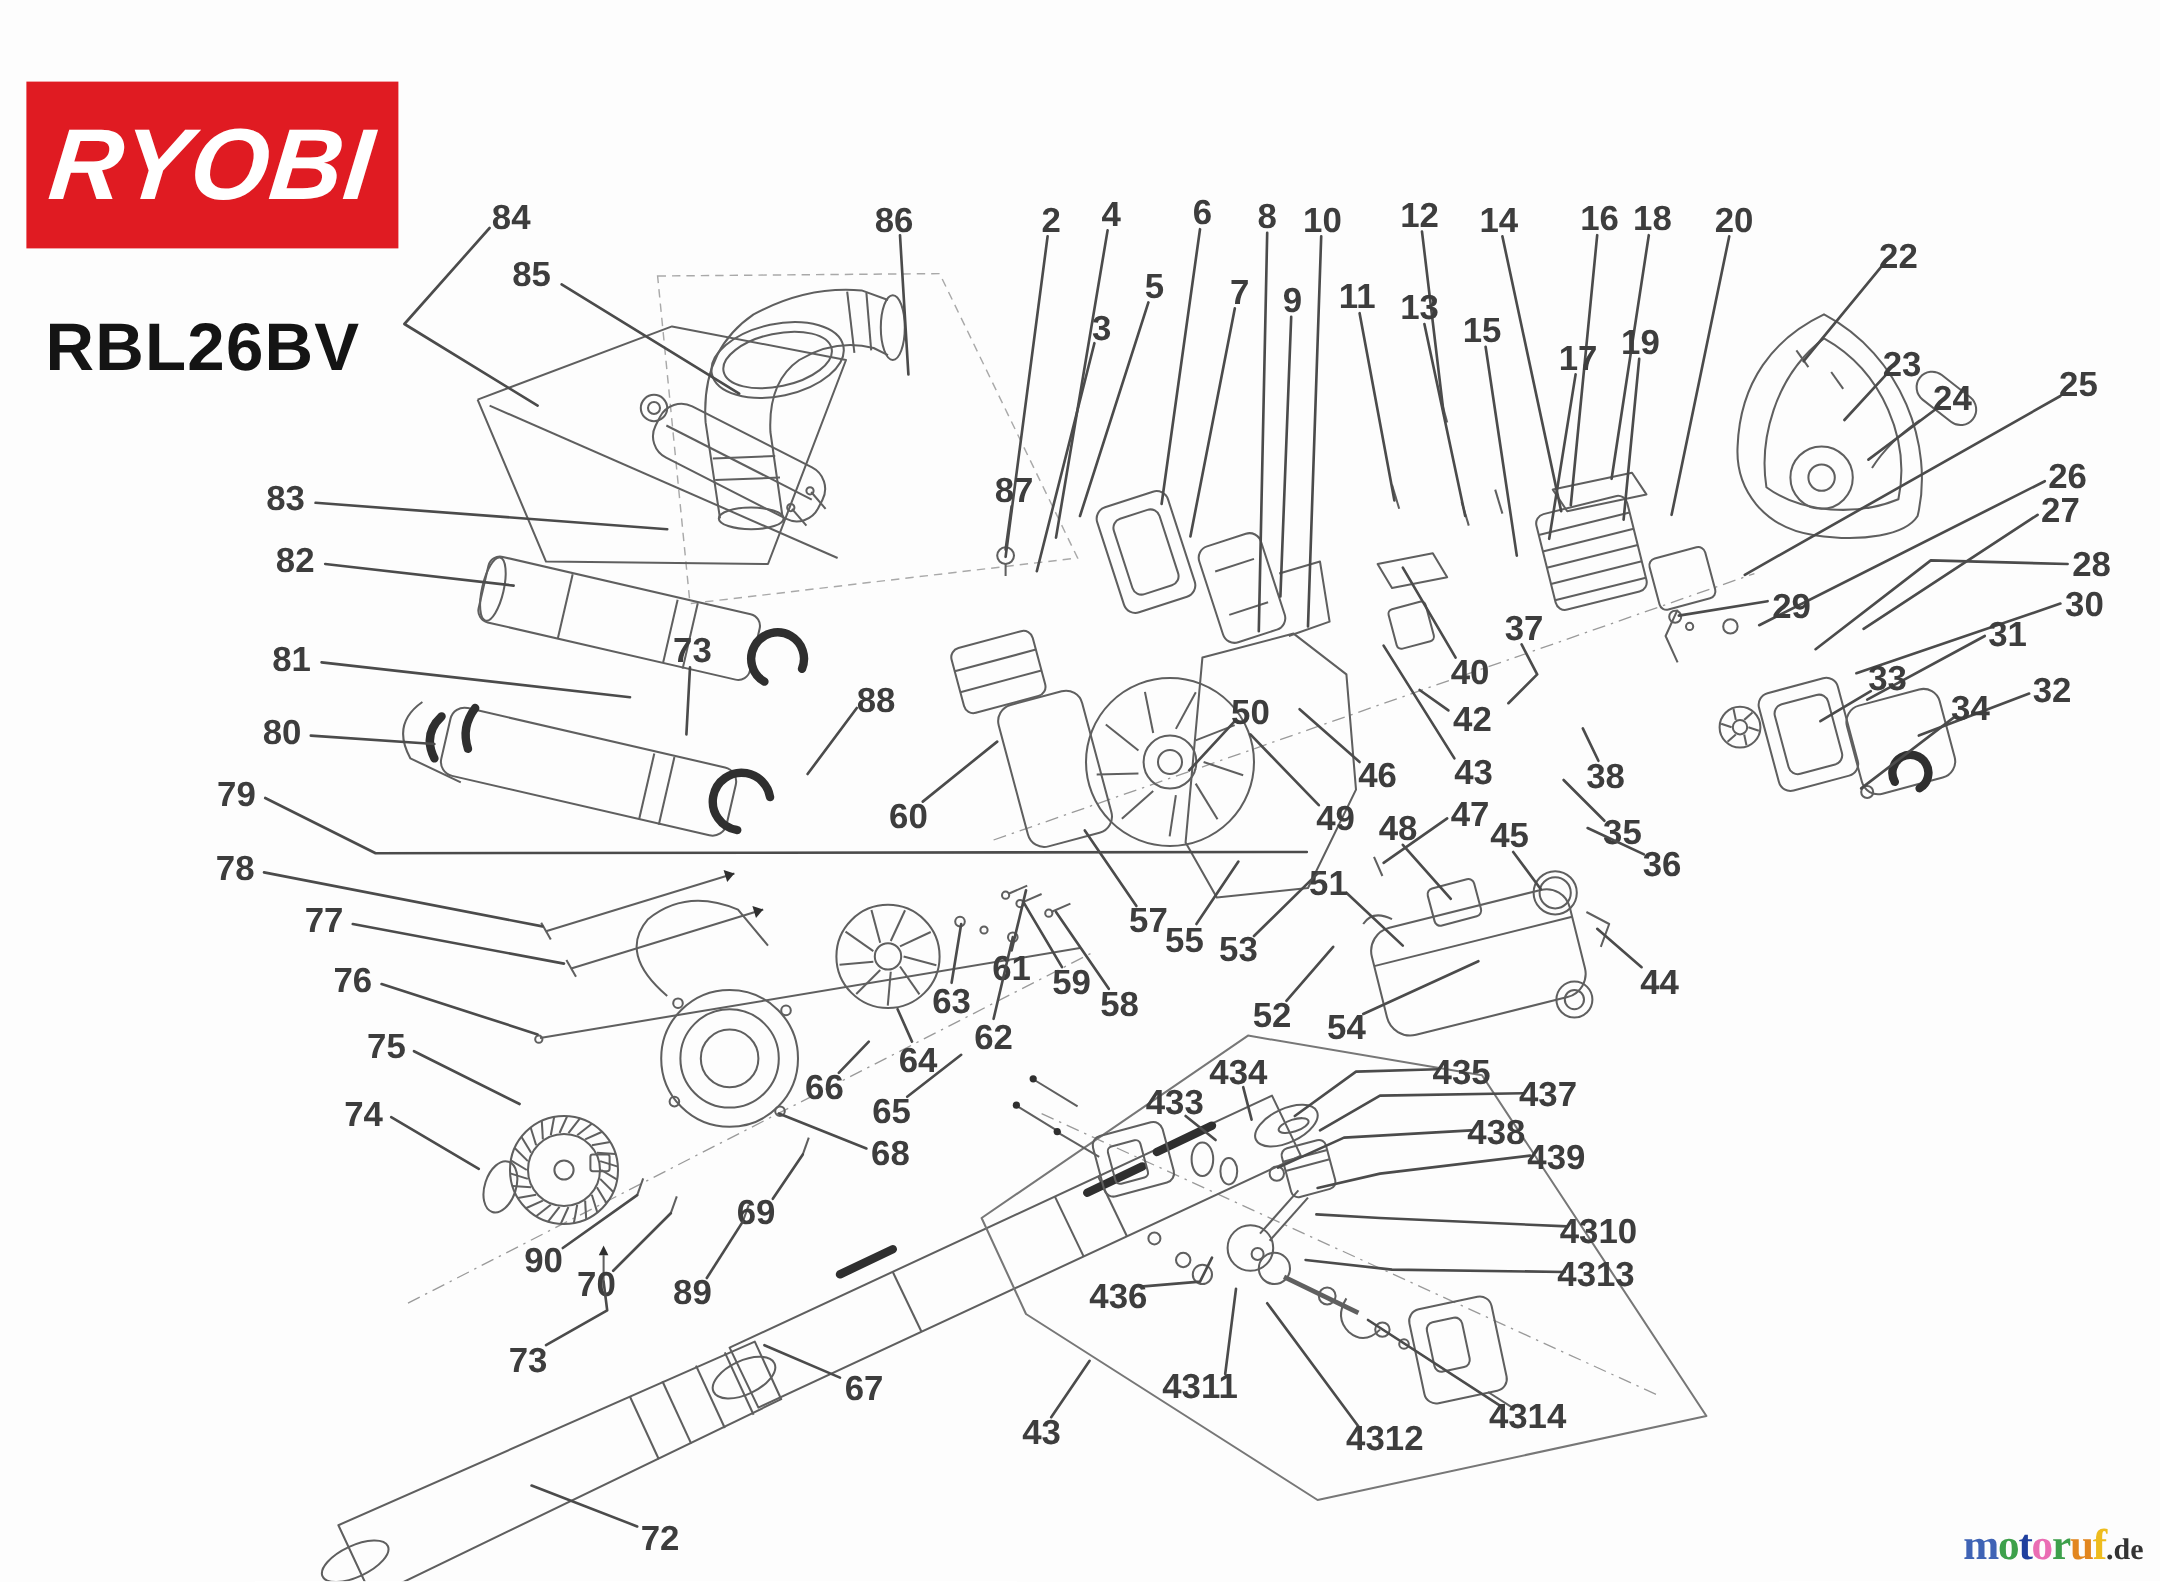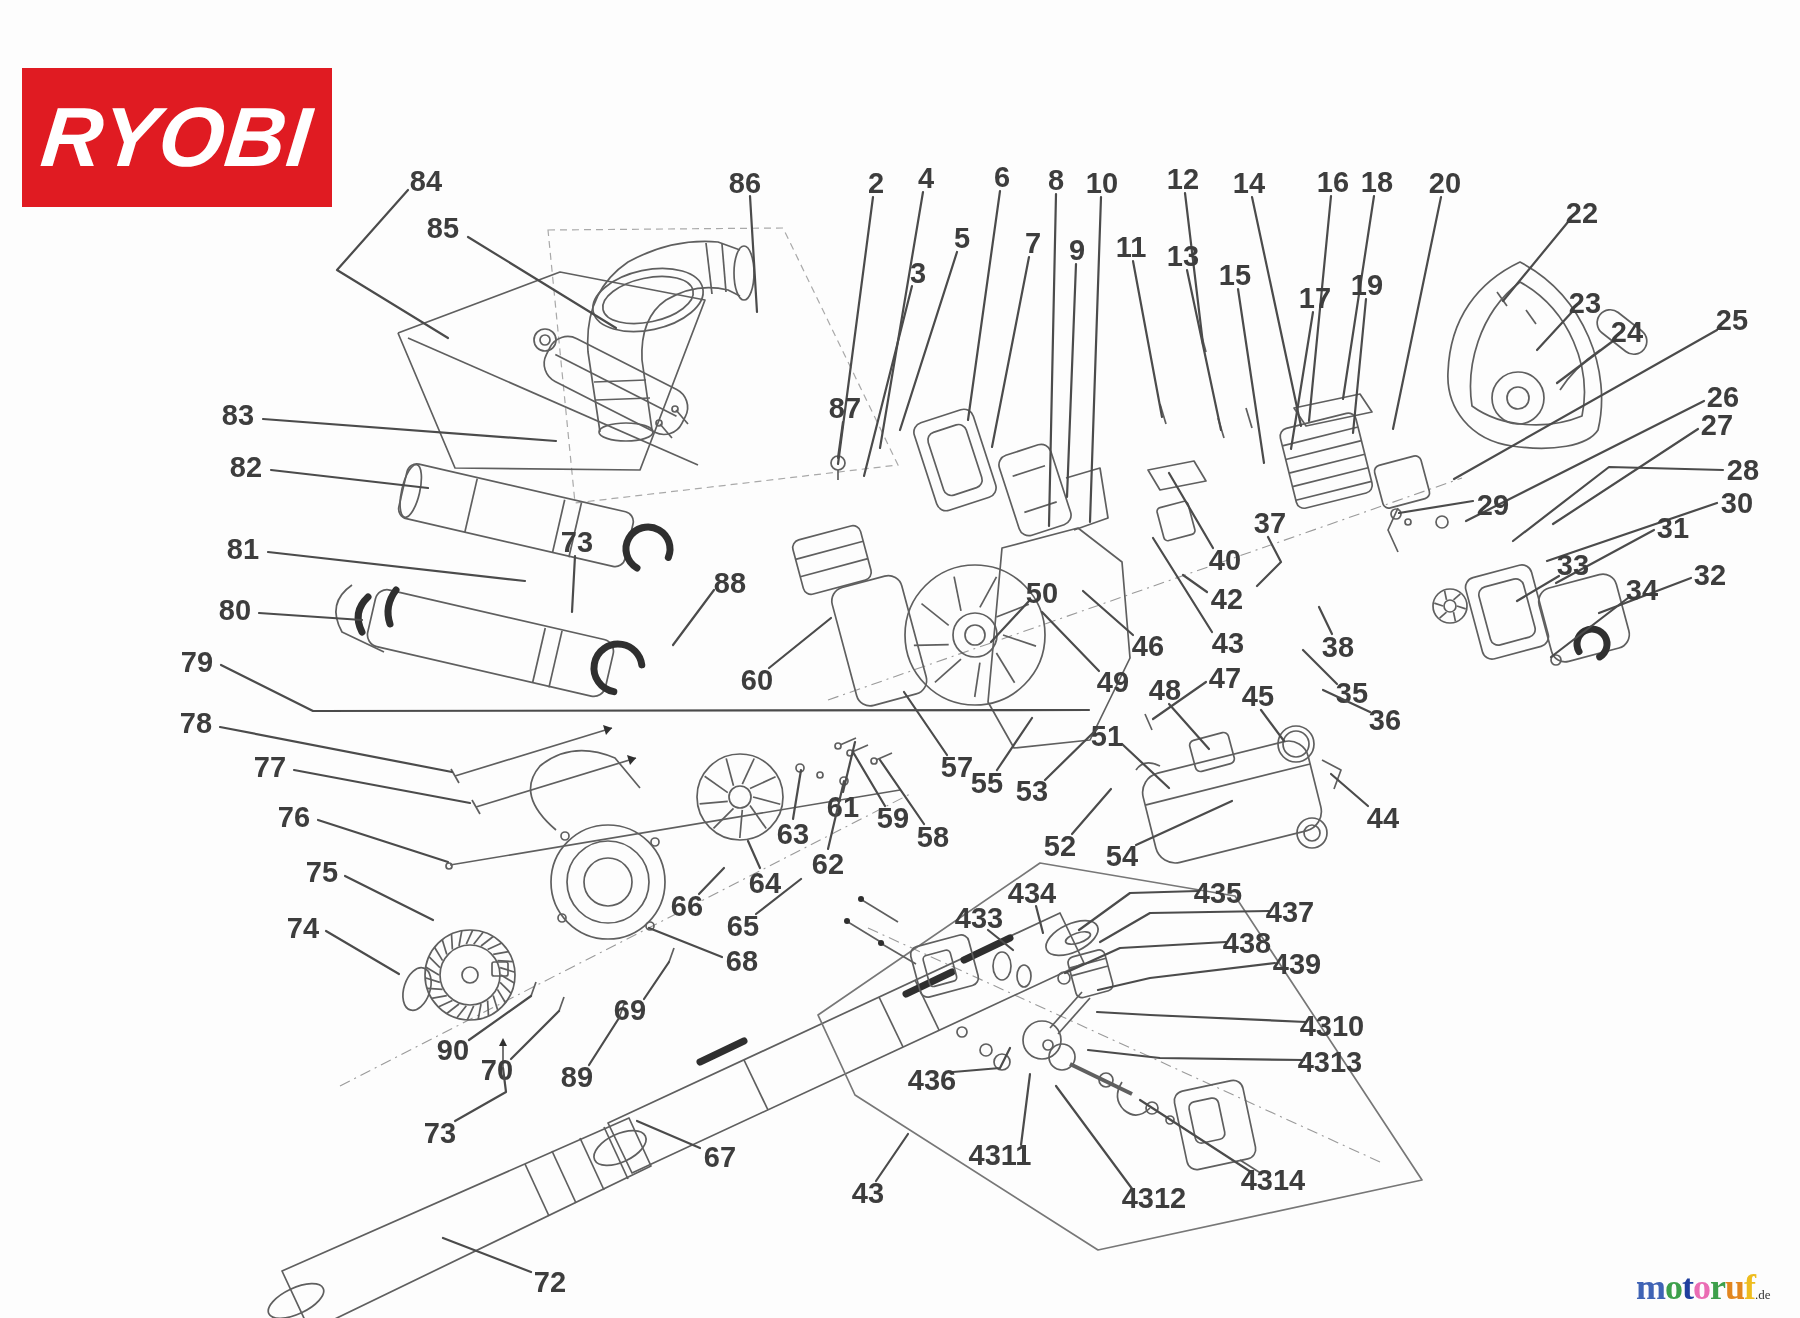"RBL26BV" div.model { html: none -> <div>RBL26BV</div> }
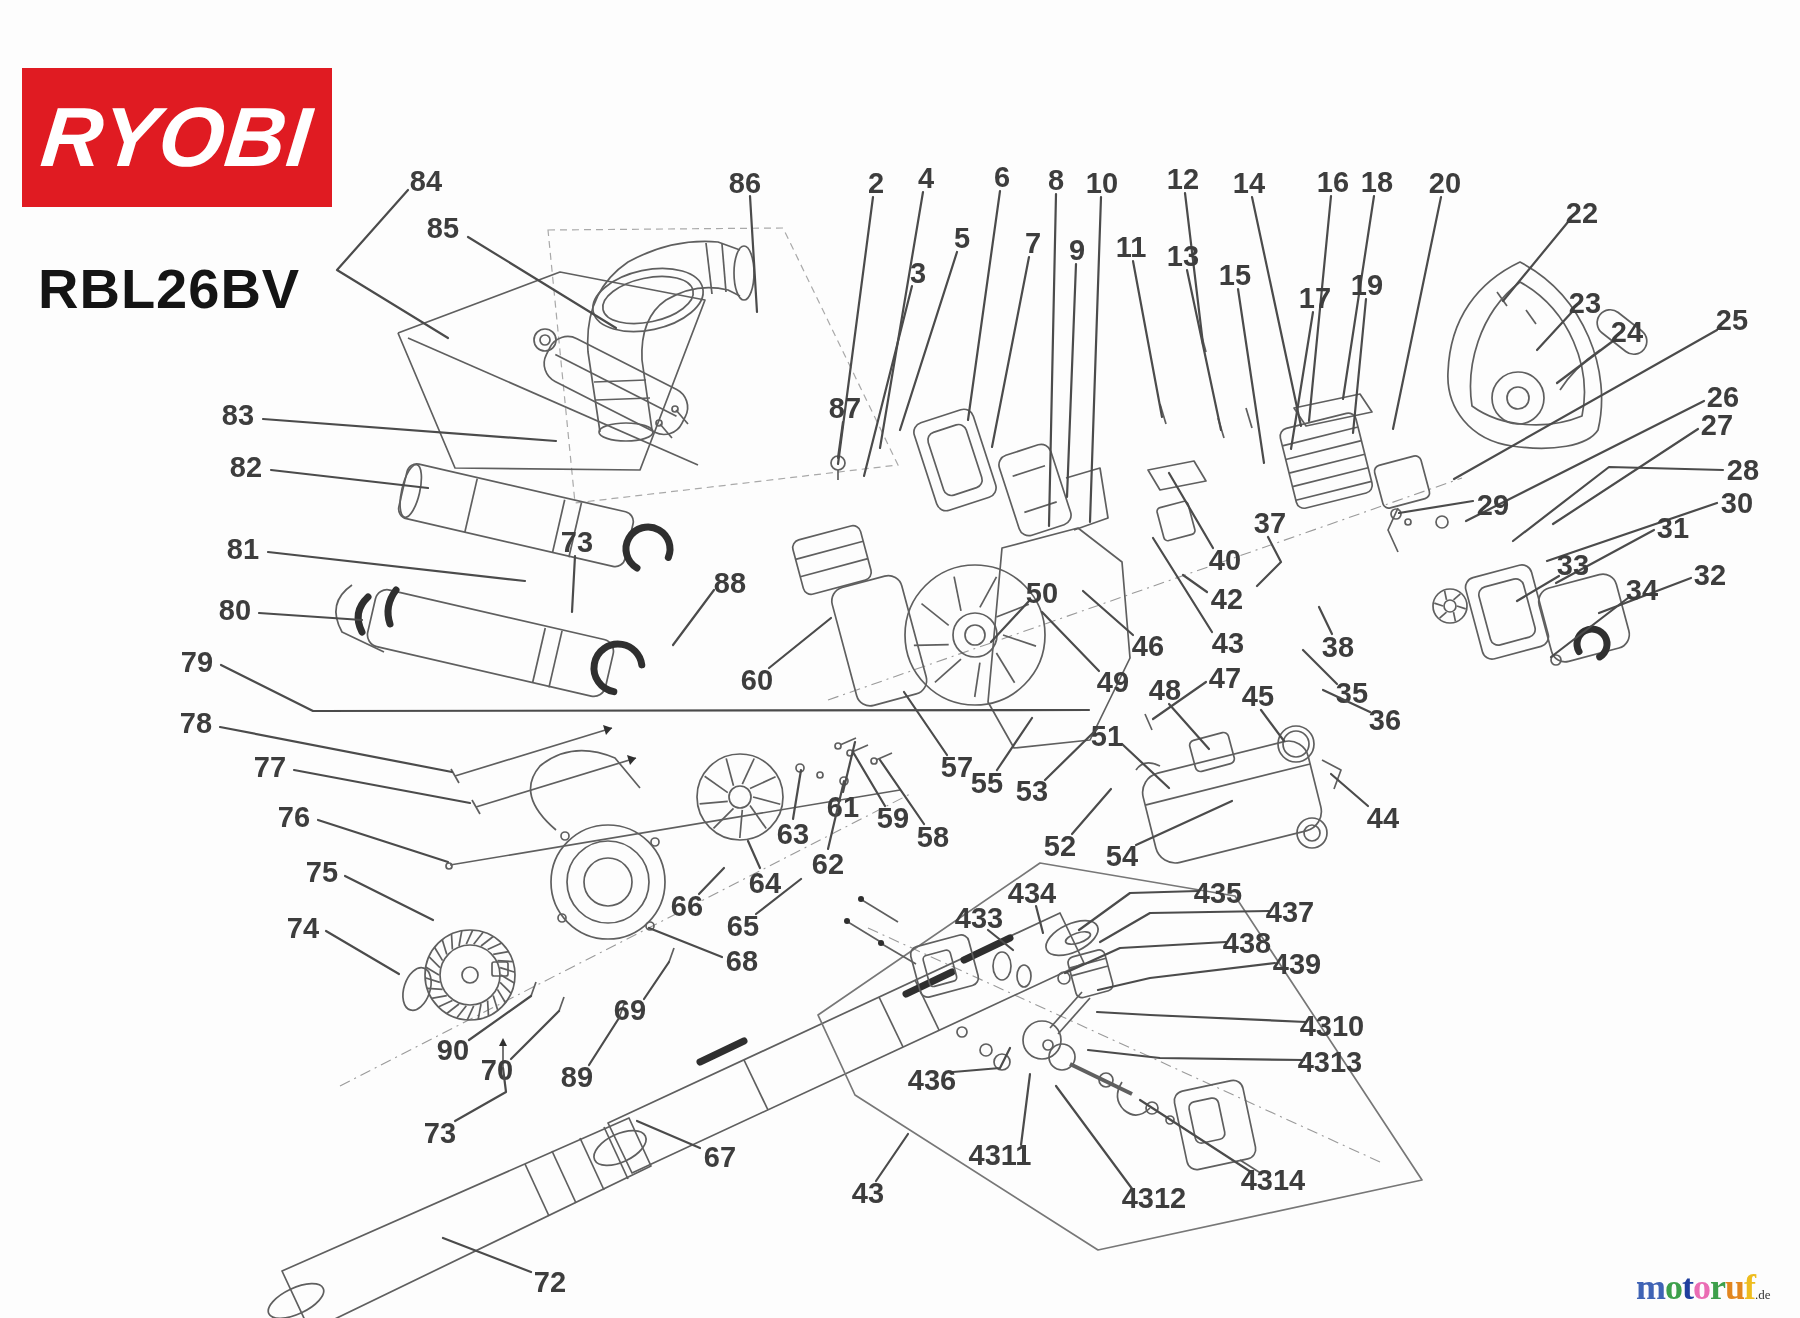".de" .wm .suffix { font-size: 13px -> 25px; font-weight: 400 -> 700 }
